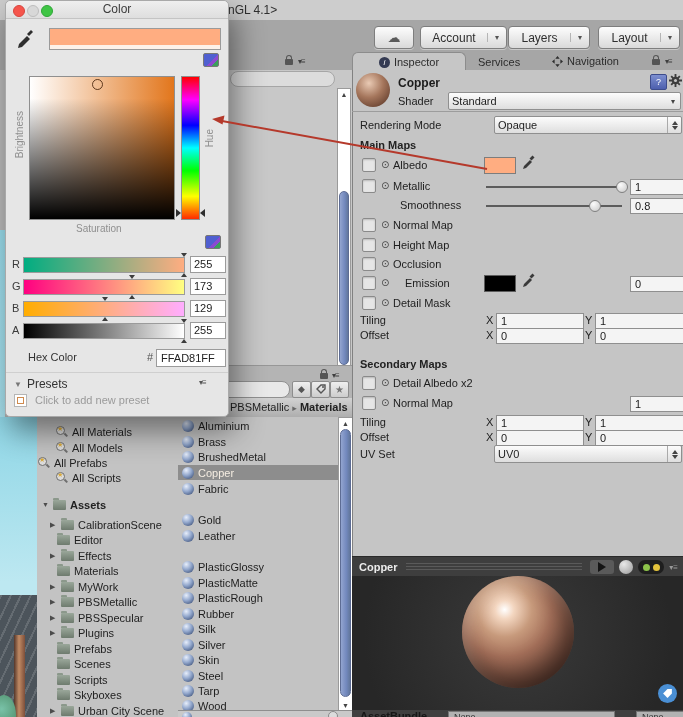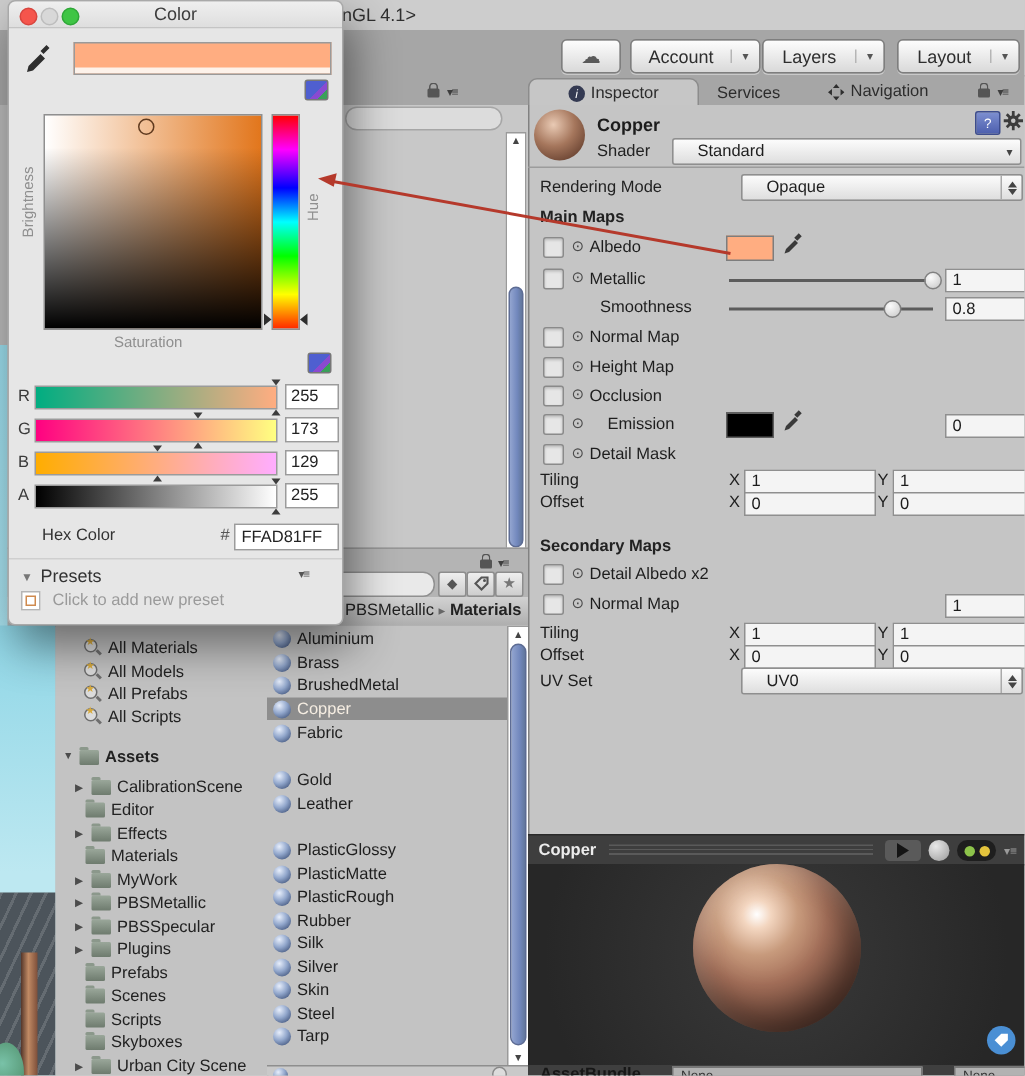"Standard" .ddown .txt { padding-left: 16px -> 3px }
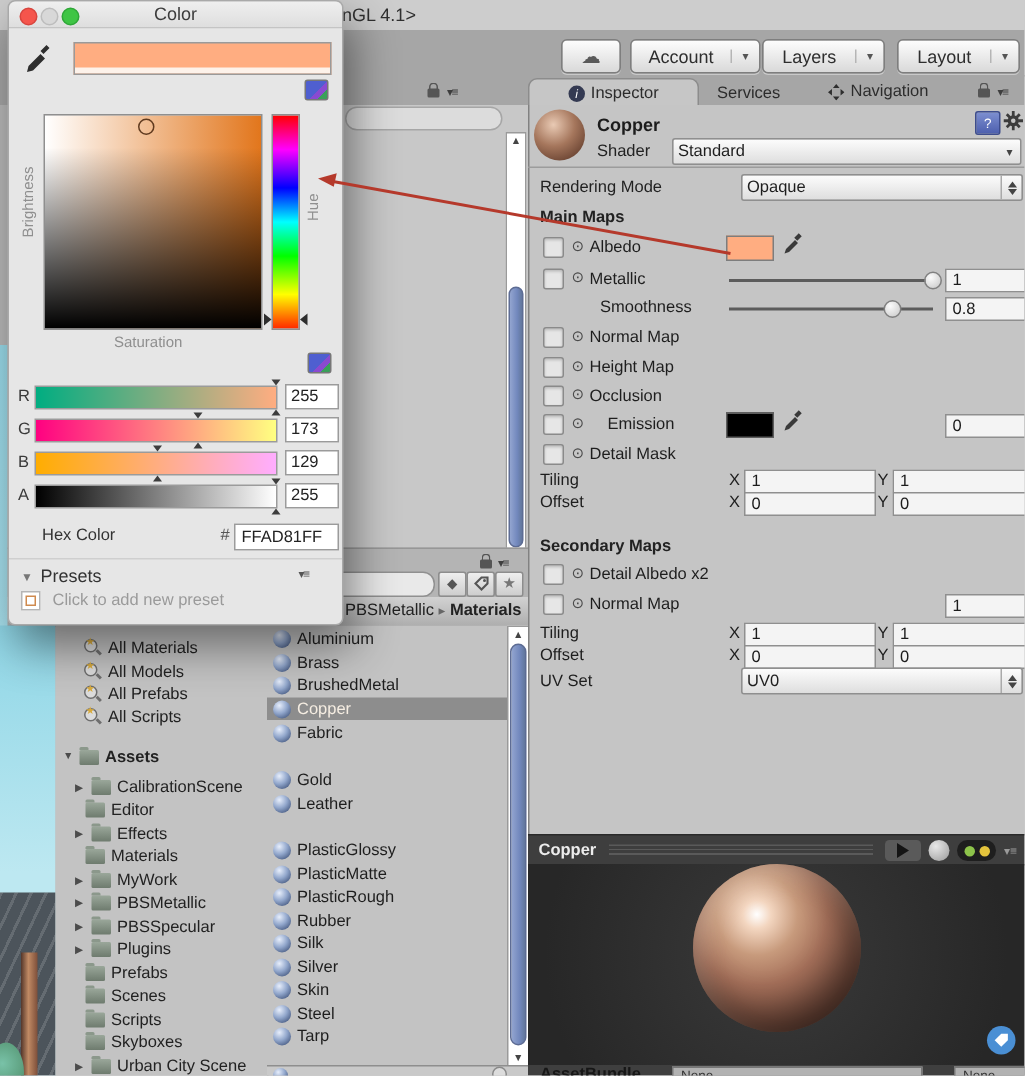"All Prefabs" div.favrow { left: 18px -> 0 }
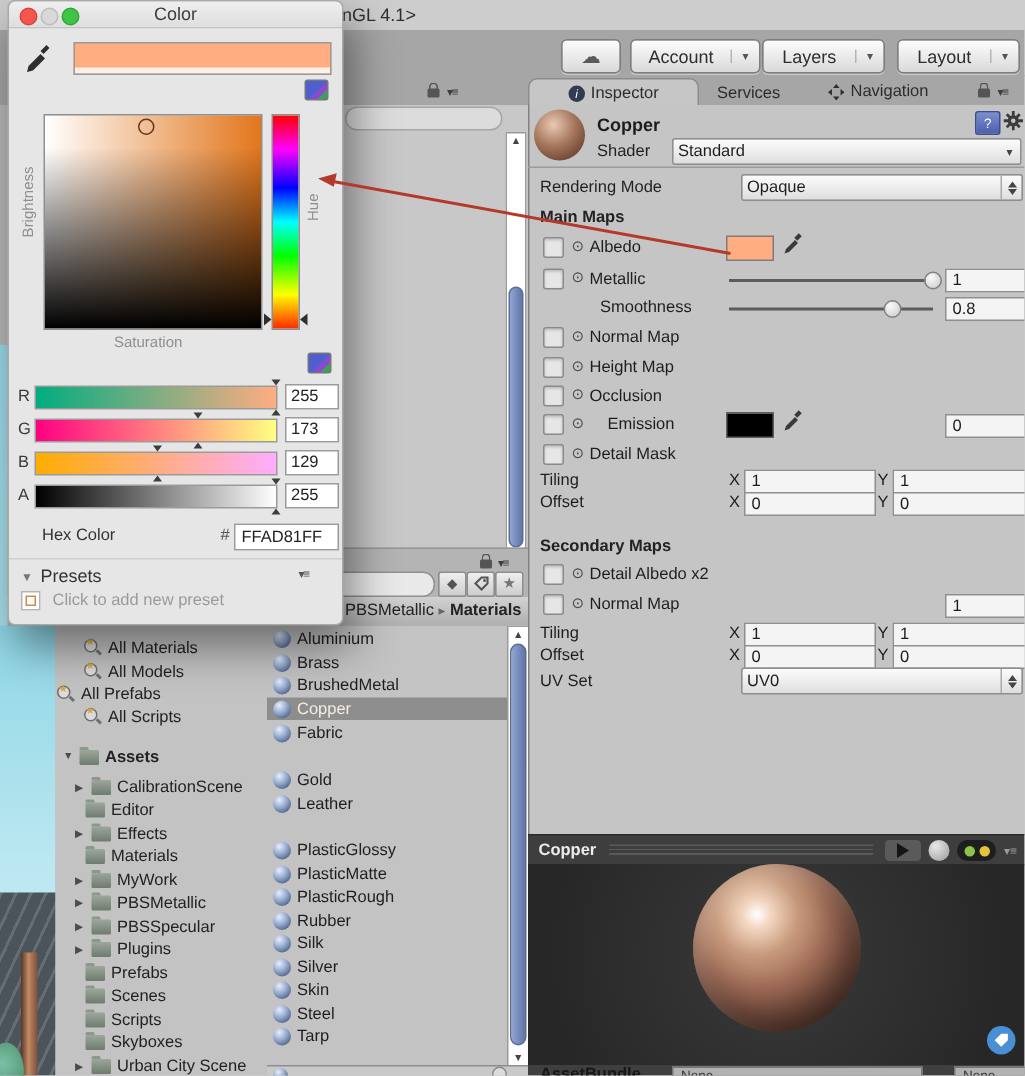"Wood" div.matrow { html: none -> <div> <span></span> <span>Wood</span> </div> }
